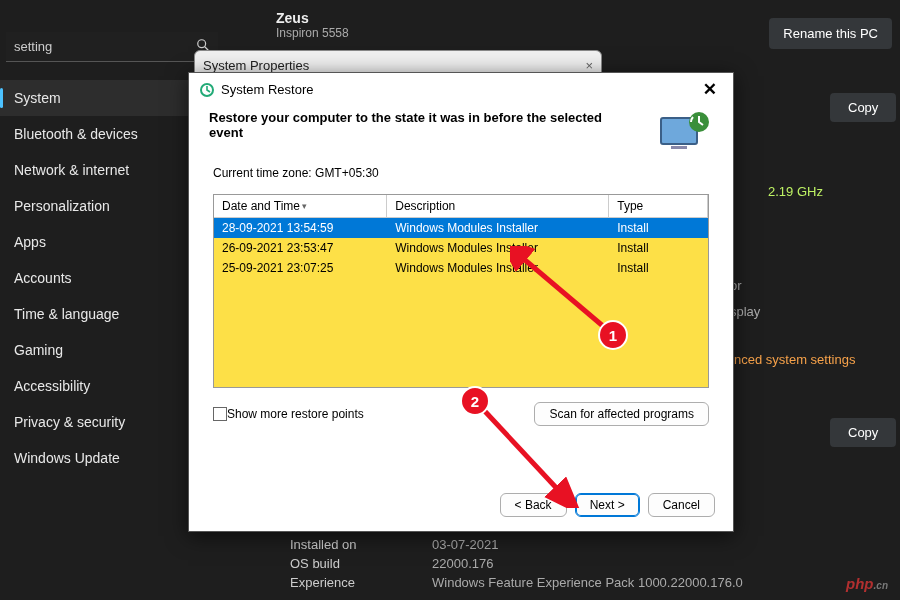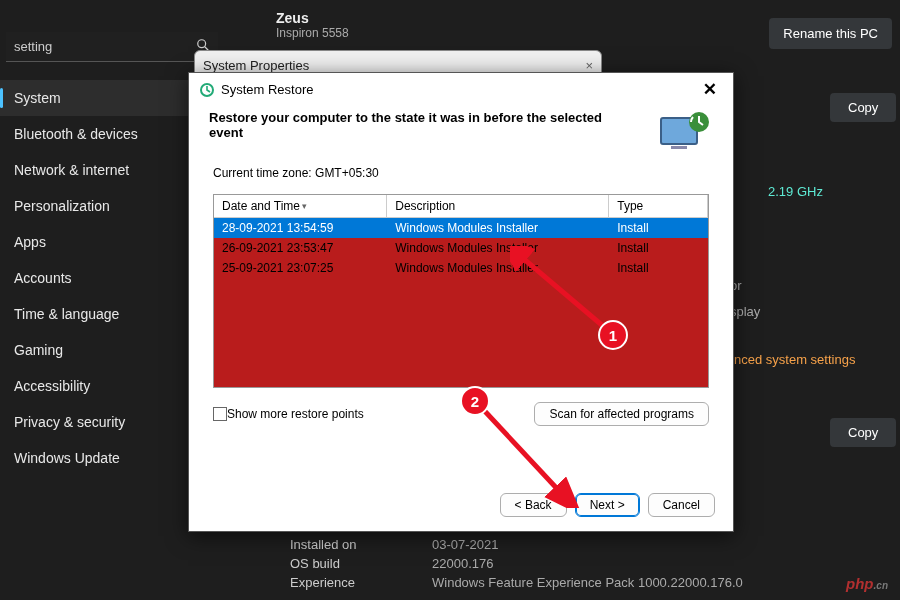"2.19 GHz" .ghz { color: #5eead4 -> #bef264 }
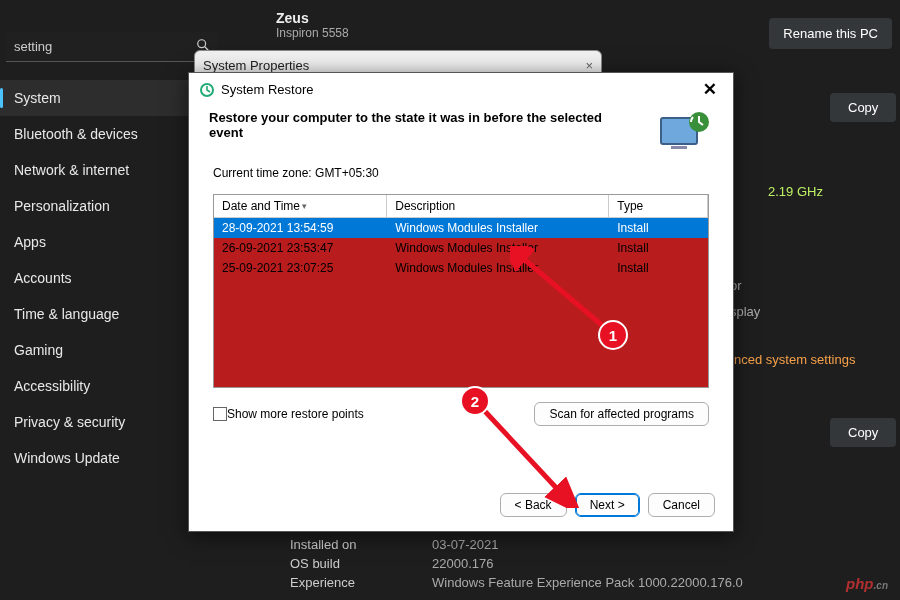"Date and Time ▾" .dlg .tbl { background: #b91c1c -> #fde047 }
